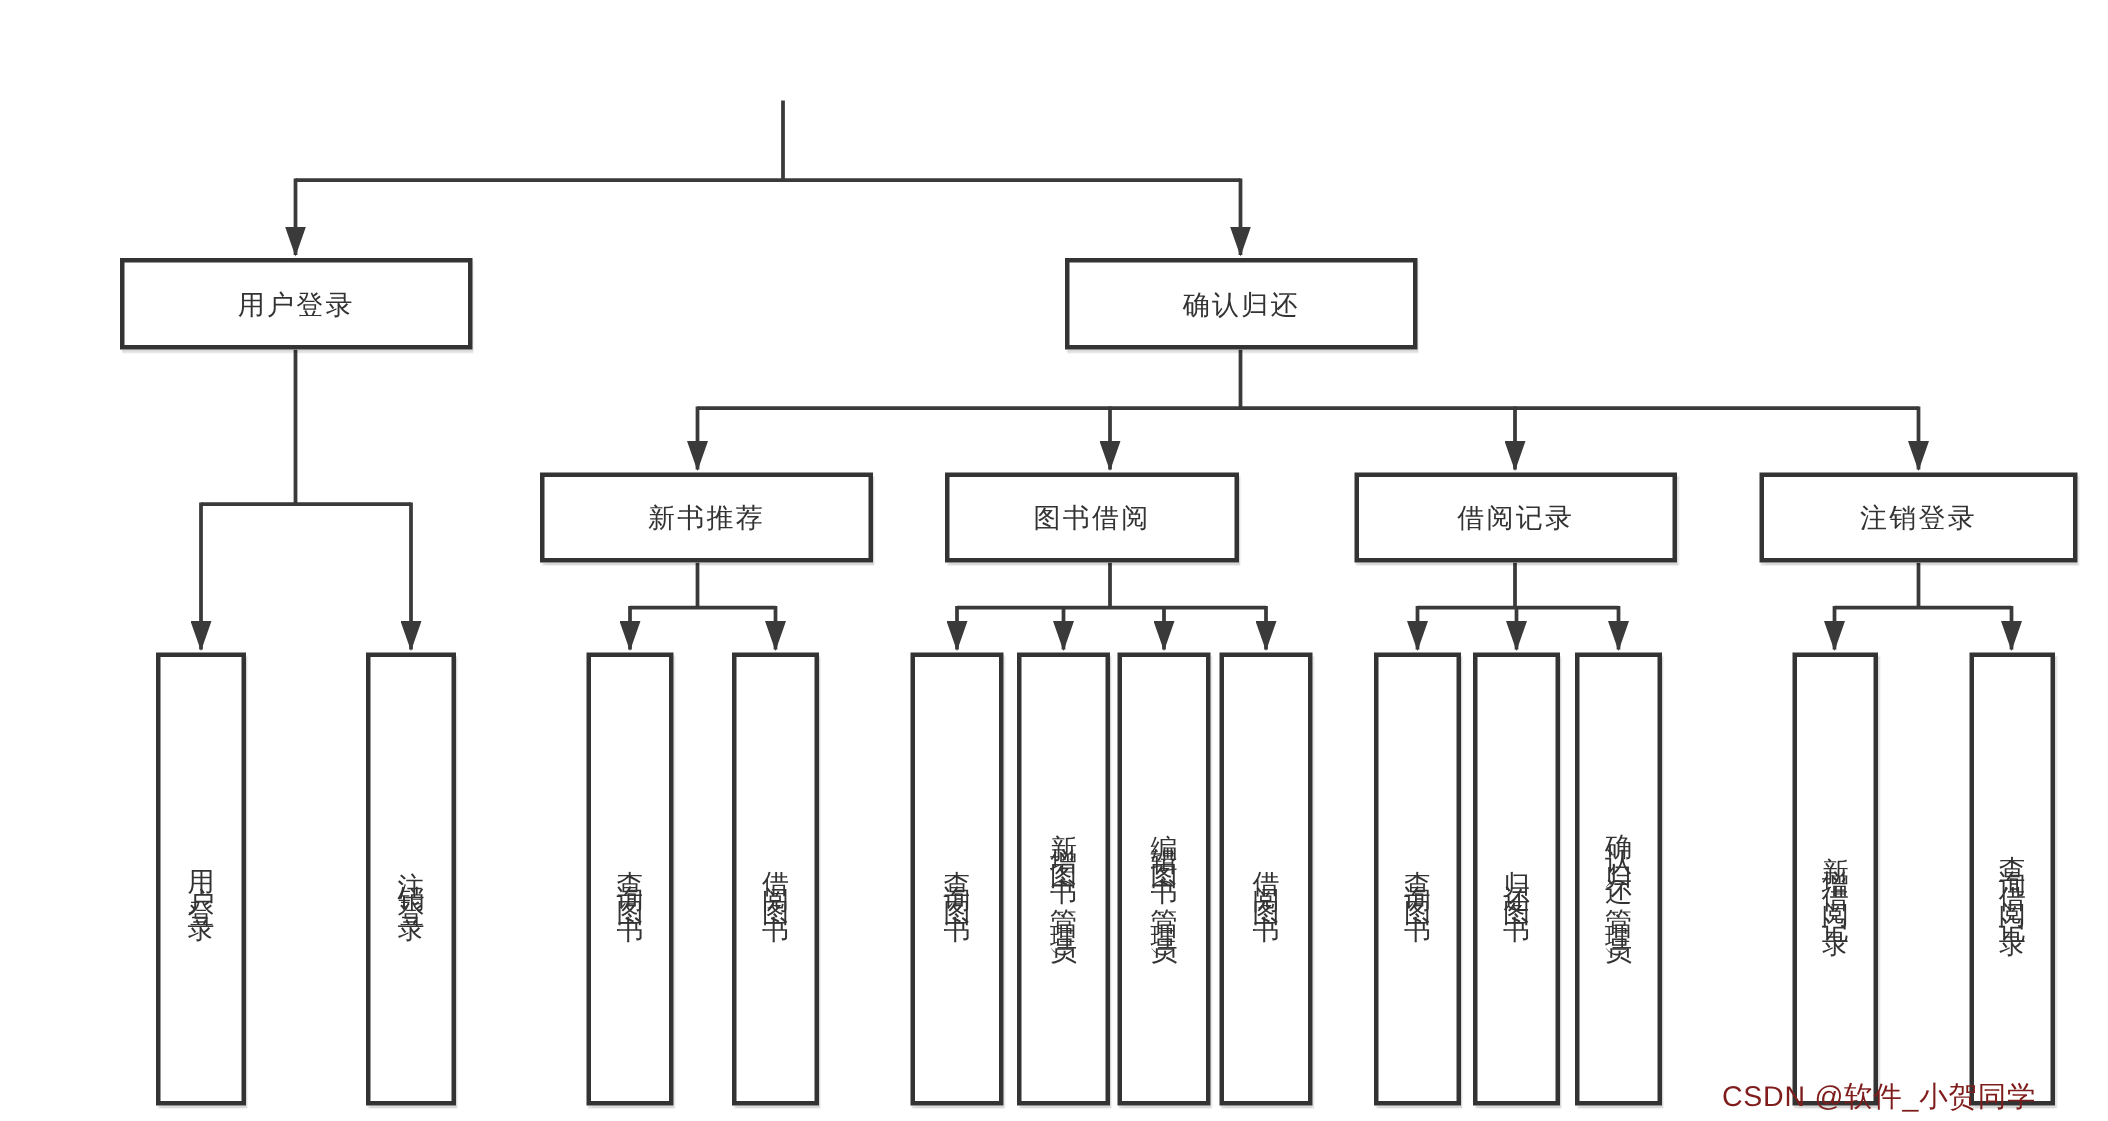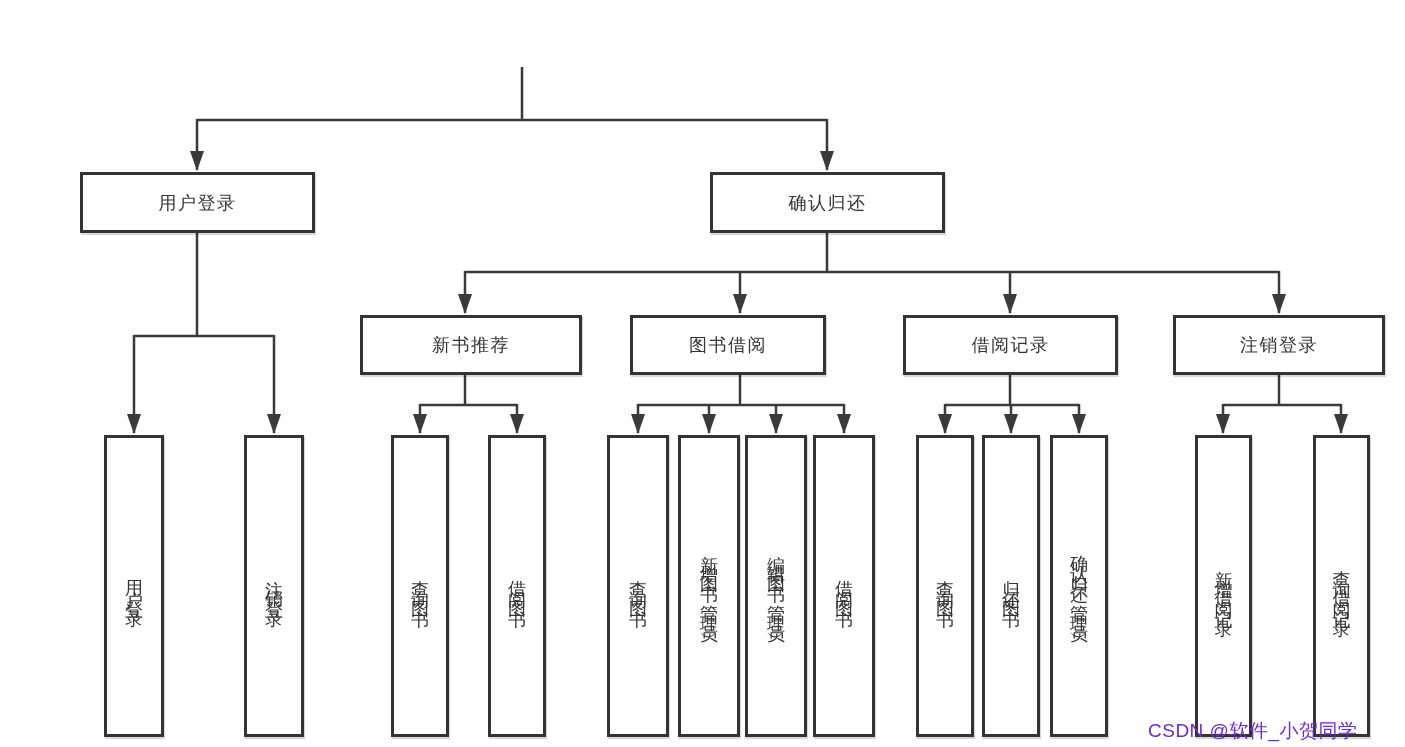"CSDN @软件_小贺同学" .watermark { color: #6d28d9 -> #7f1d1d }
